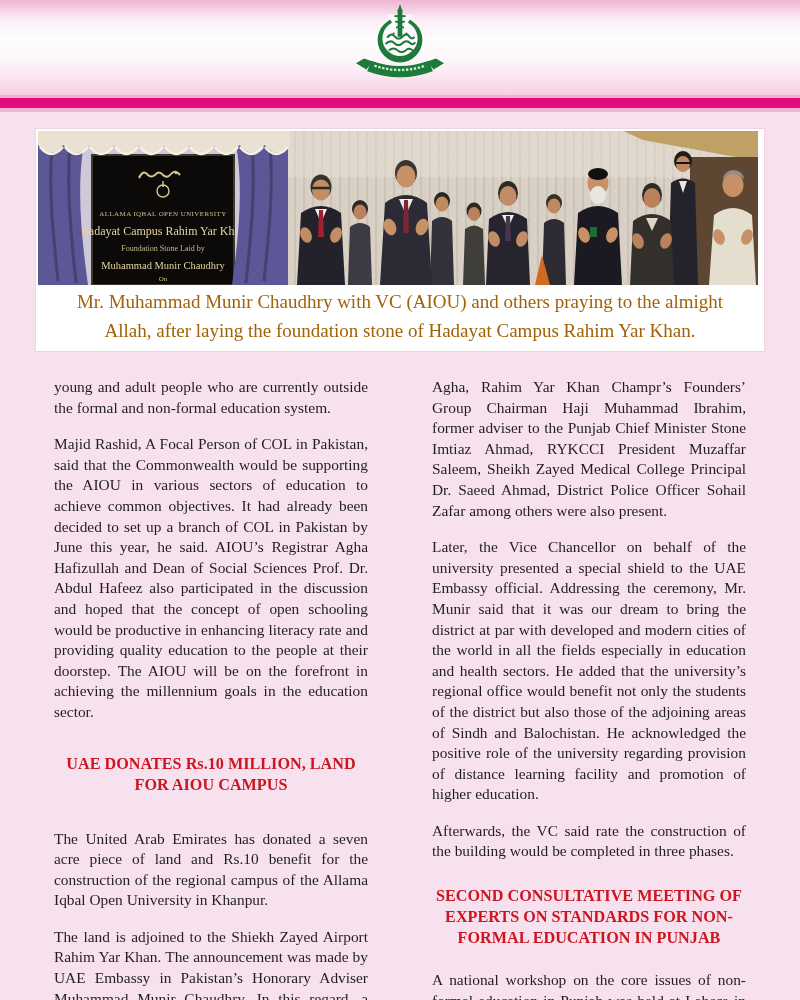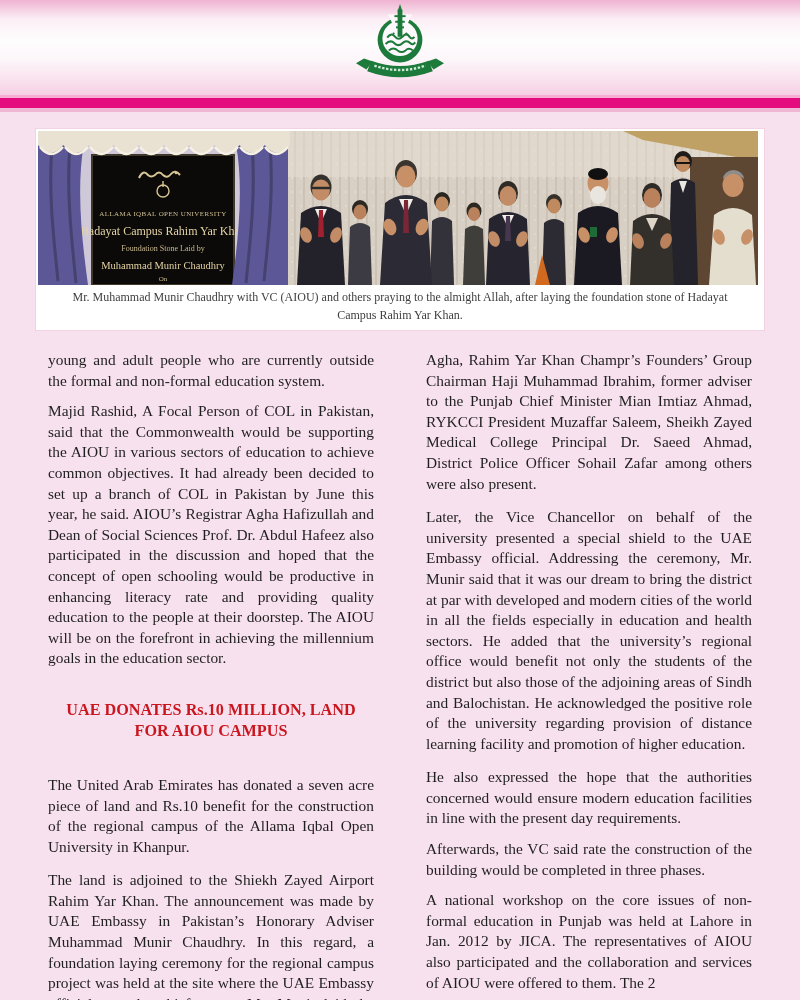"Mr. Muhammad Munir Chaudhry with" .caption { color: #404040 -> #a16207; font-size: 12px -> 19px }
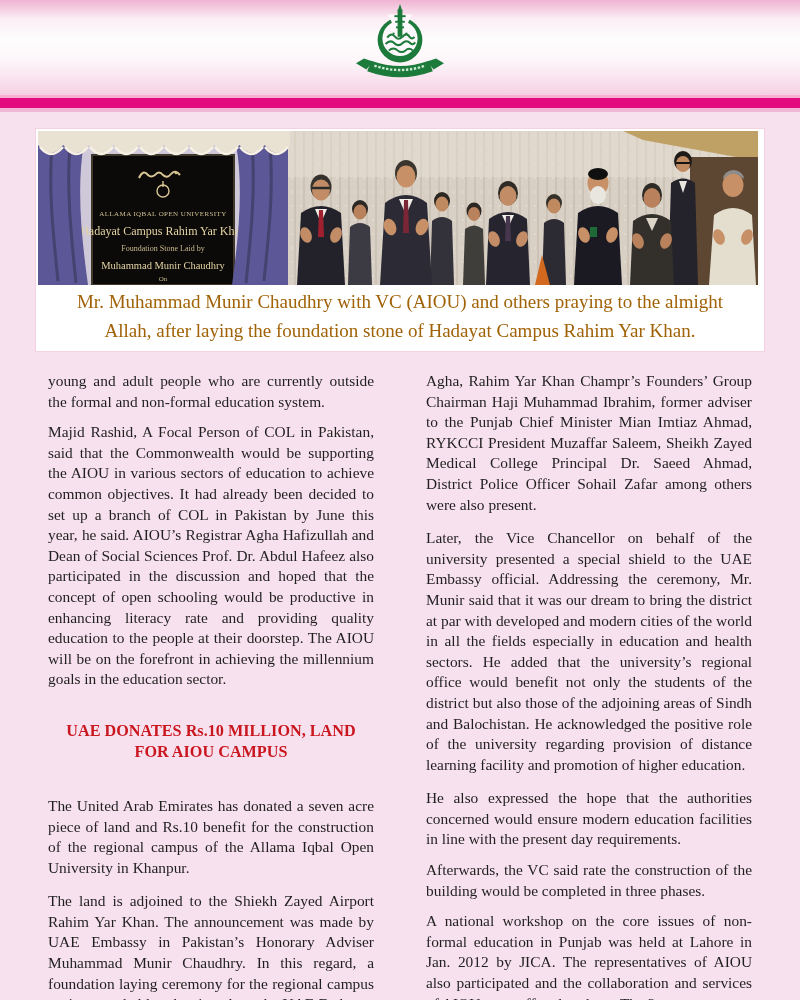"young and adult people who" .col p { margin: 10px -> 16px }
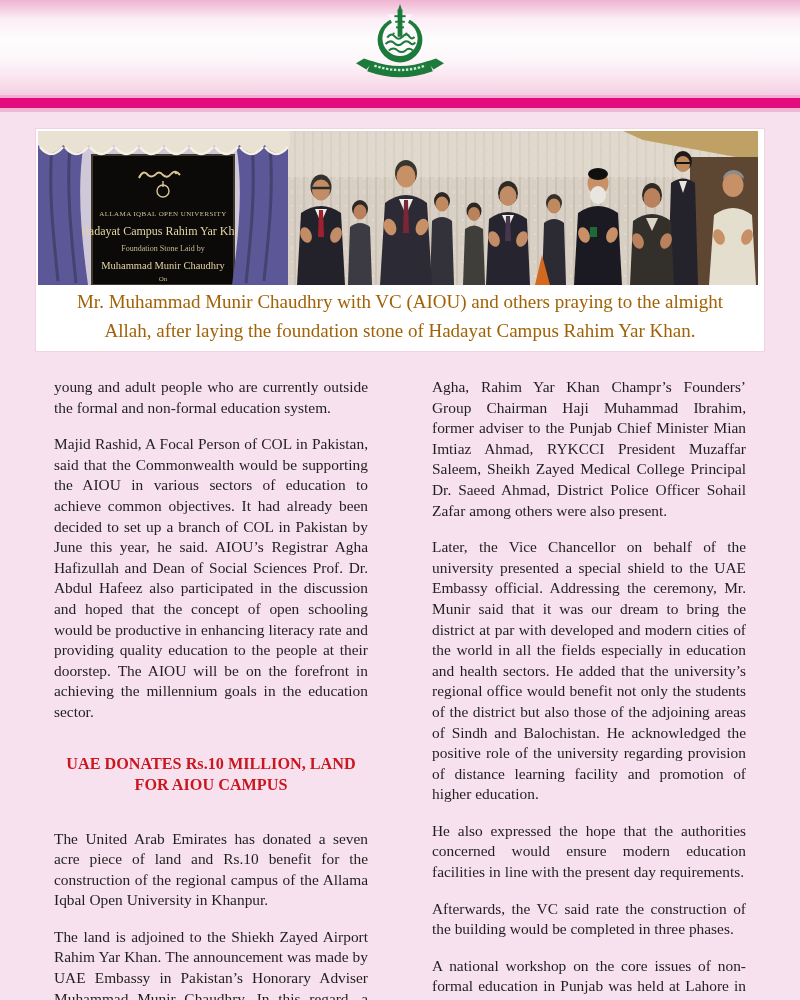"Agha, Rahim Yar Khan Champr’s" p { text: Mian -> Stone }
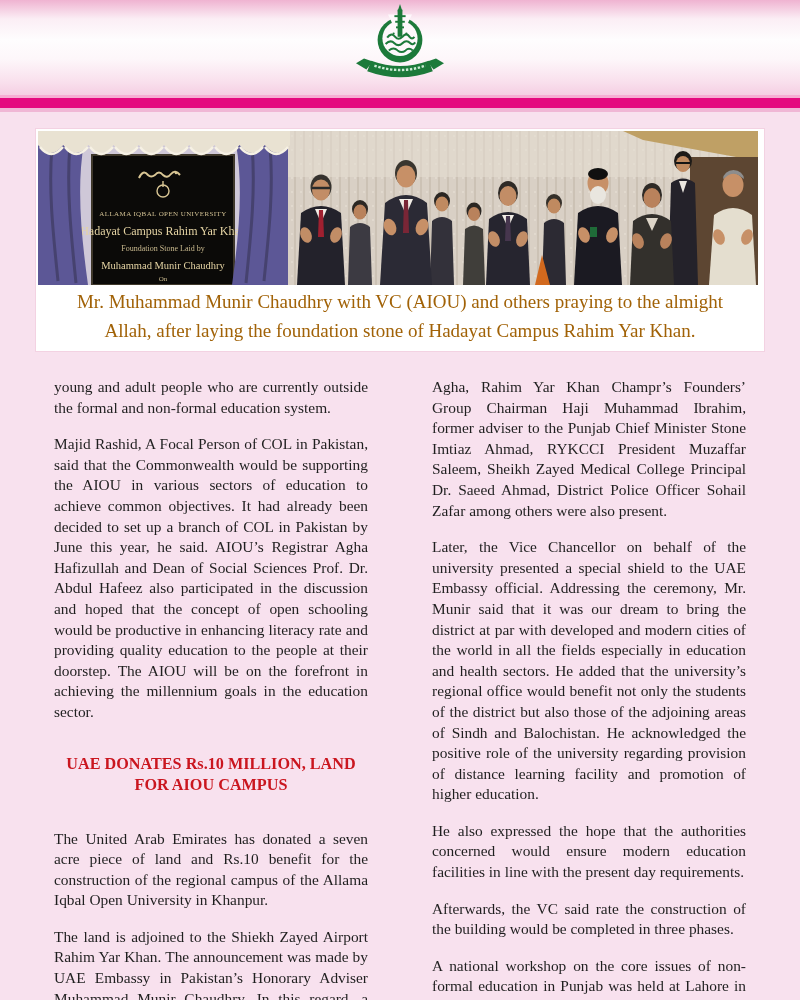"He also expressed the hope" p.sp { html: <p>He also expressed the hope that the authorities concerned would ensure modern education facilities in line with the present day requirements.</p> -> none }
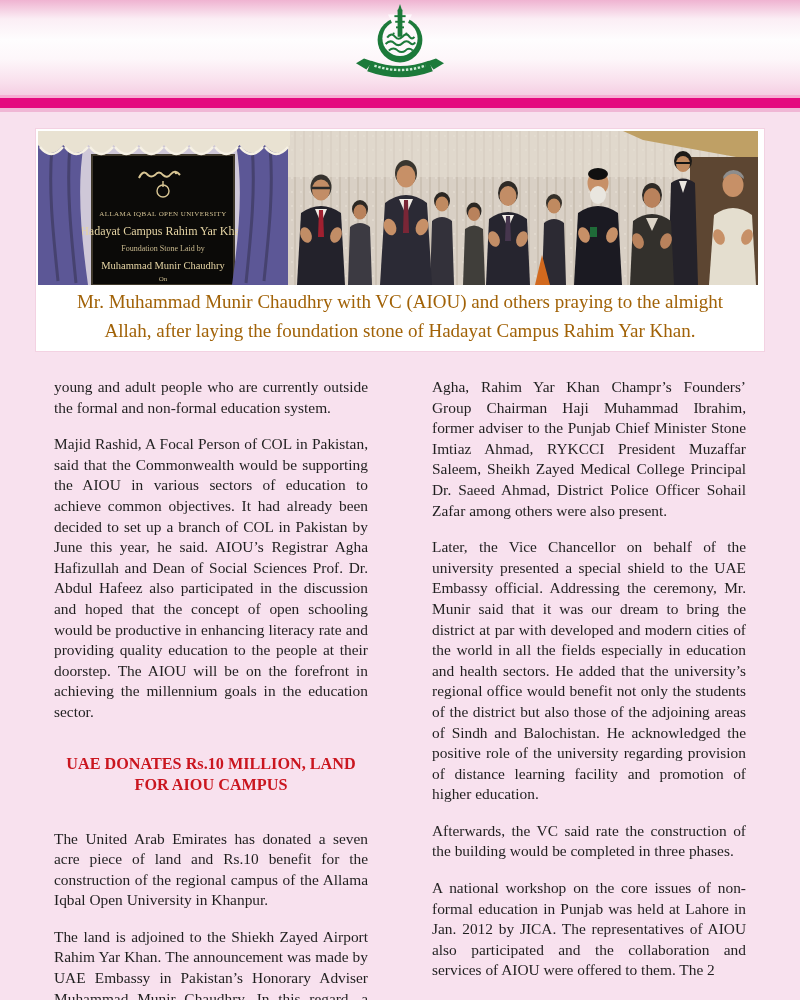"SECOND CONSULTATIVE MEETING OF EXPERTS" div.heading { html: none -> <div>SECOND CONSULTATIVE MEETING OF EXPERTS ON STANDARDS FOR NON-FORMAL EDUCATION IN PUNJAB</div> }
